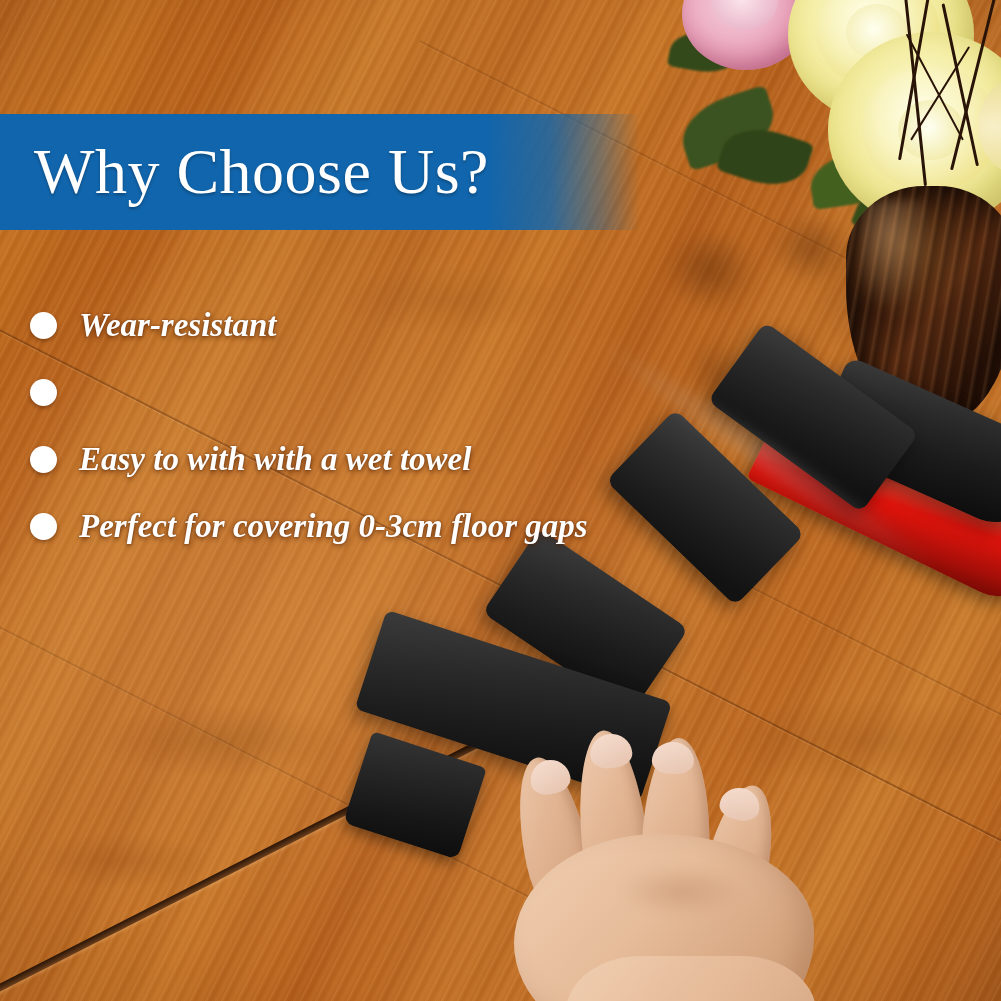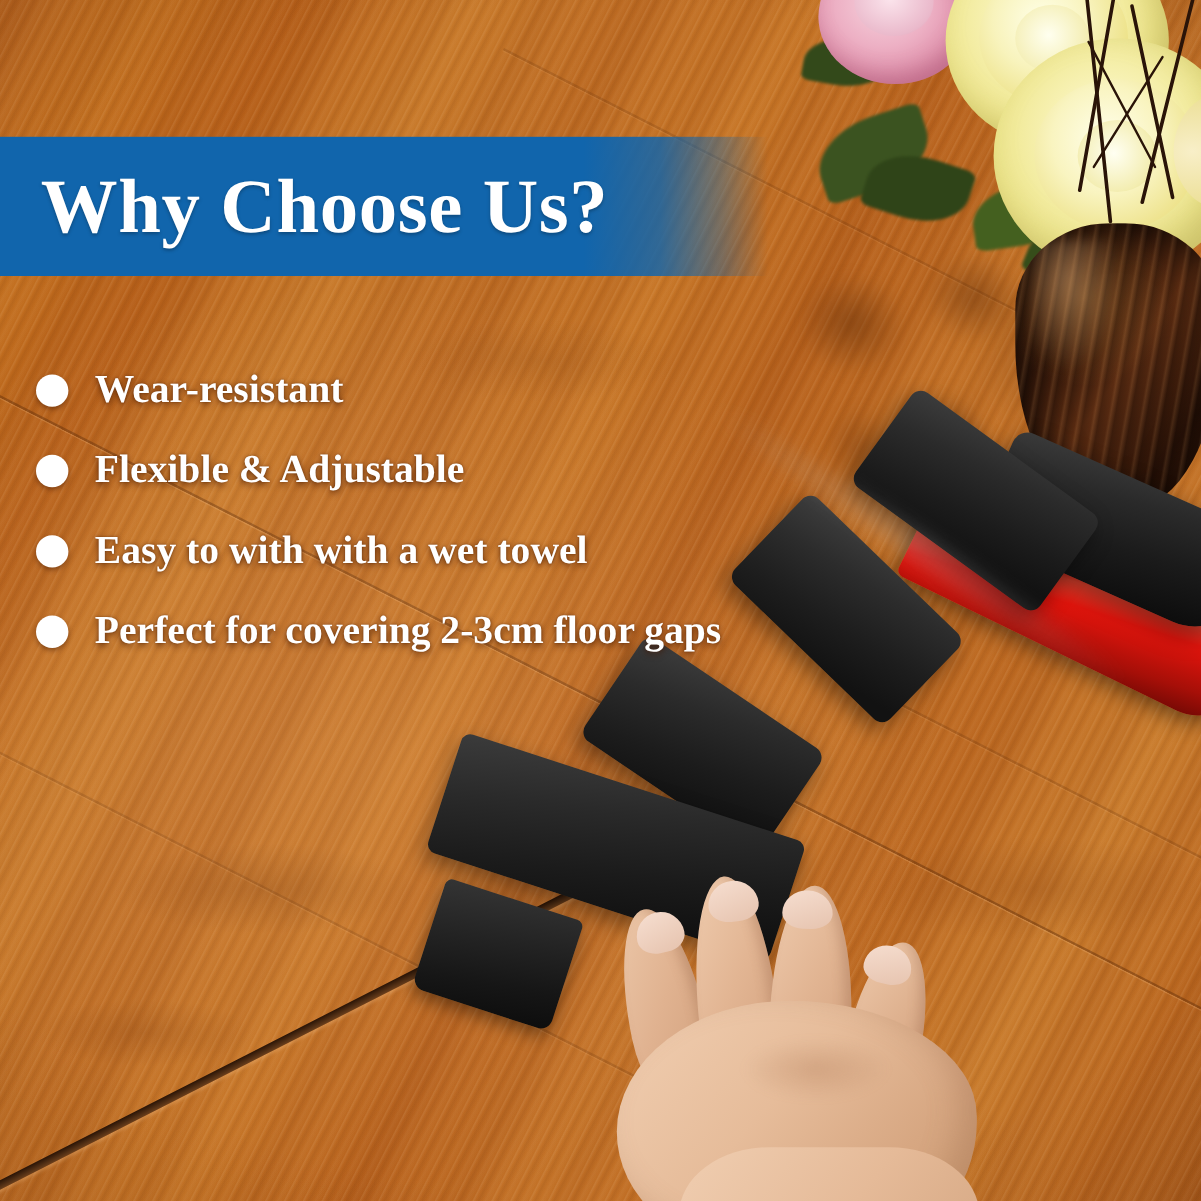"Why Choose Us?" .banner-title { font-weight: 700 -> 400 }
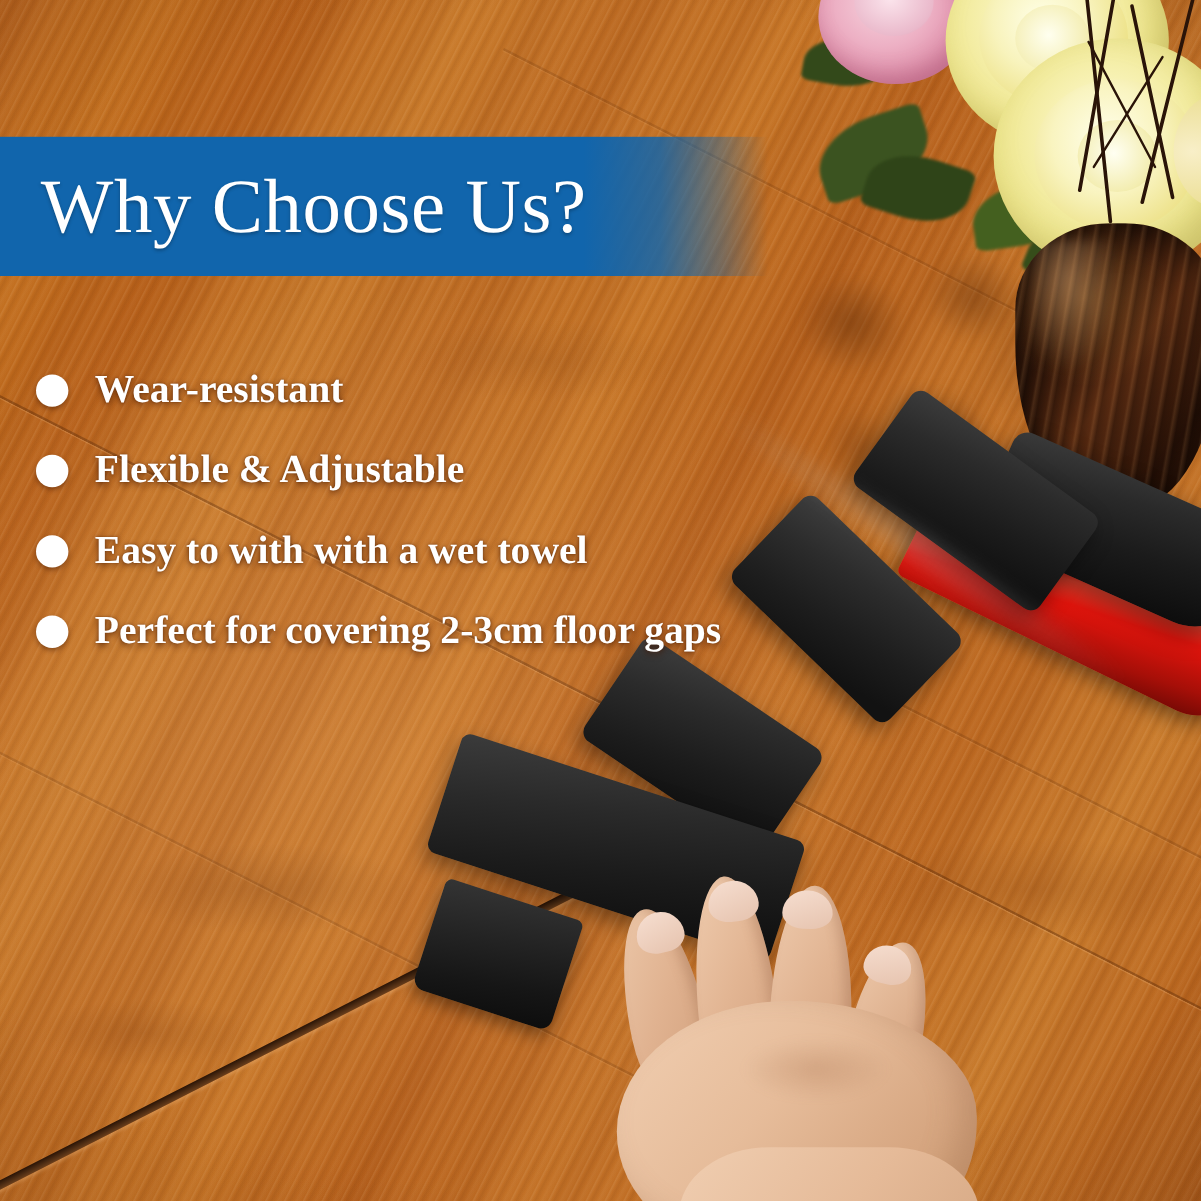"Wear-resistant" .bullet-text { font-style: none -> italic }
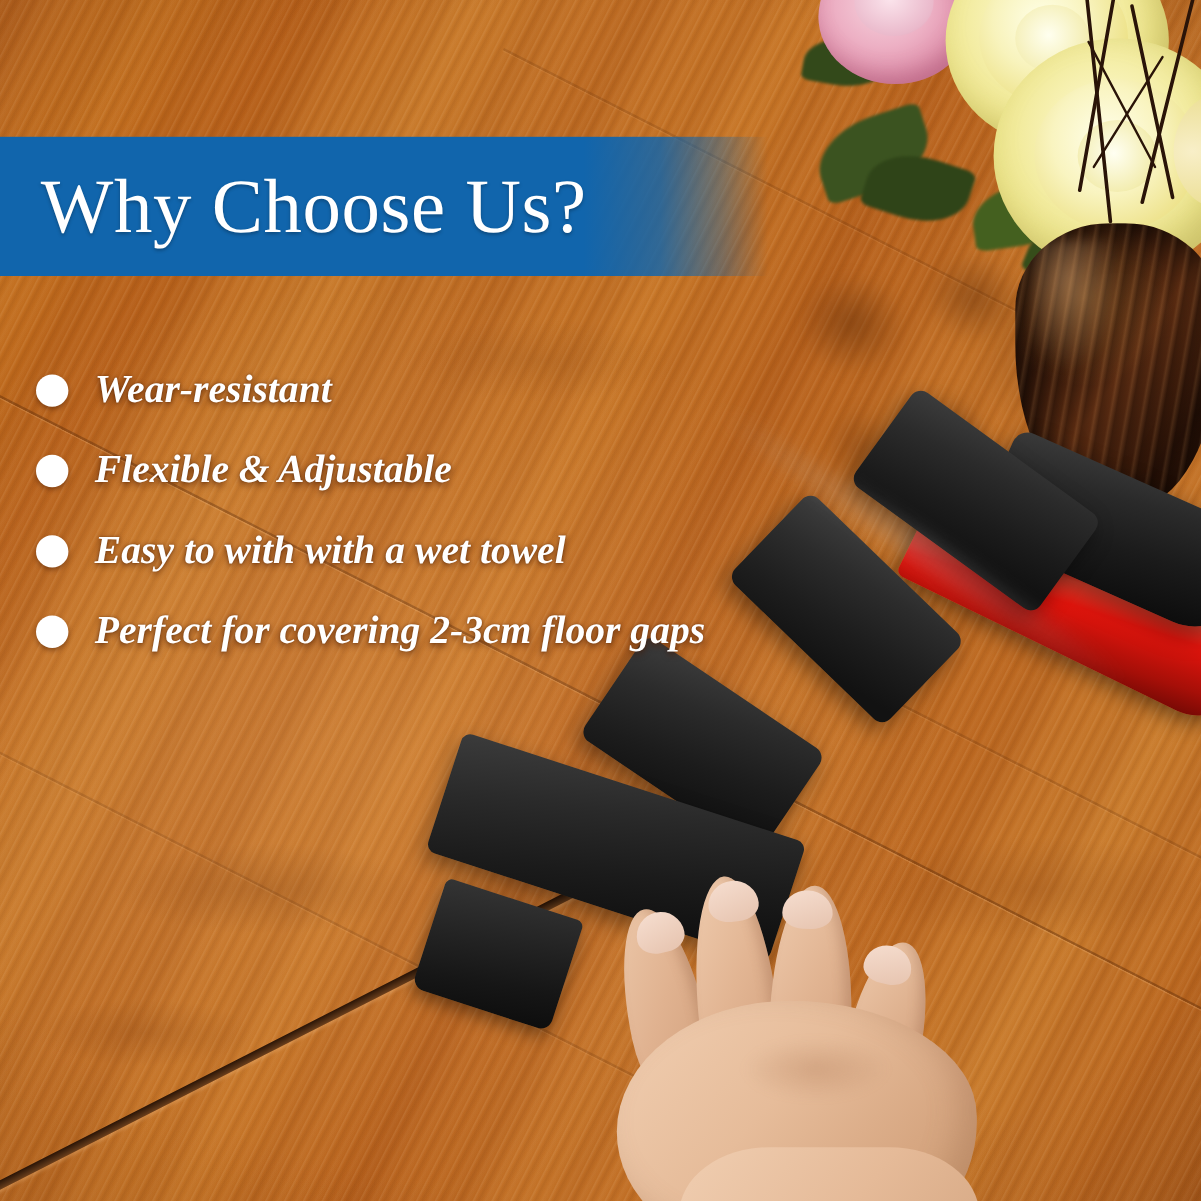"Flexible & Adjustable" div.bullet-text { html: <div>Flexible &amp; Adjustable</div> -> none }
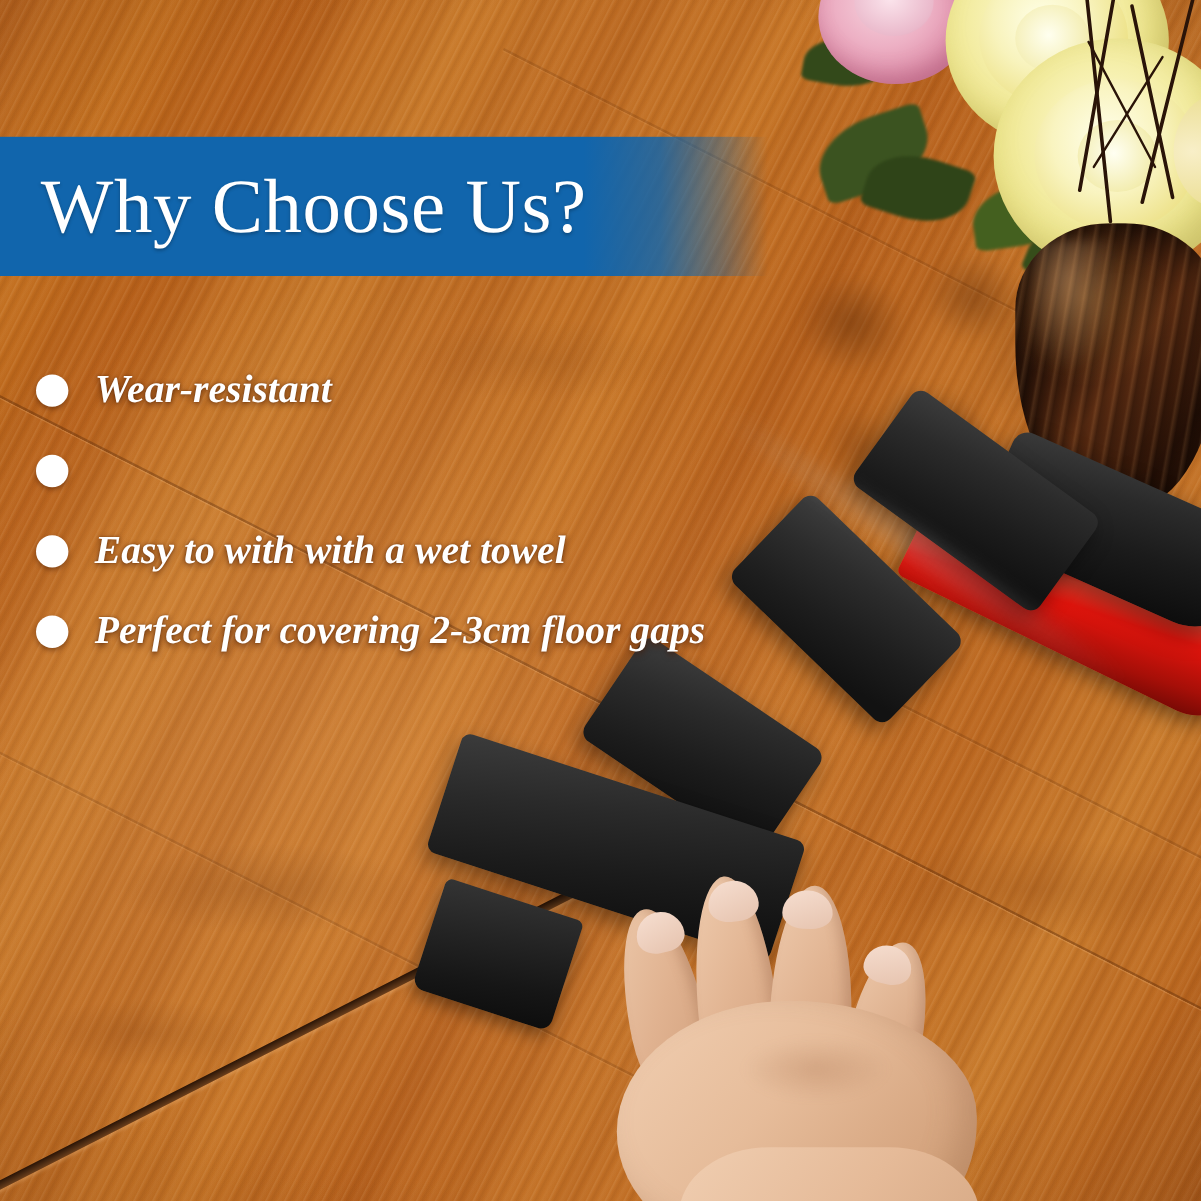"Perfect for covering 2-3cm floor" div.bullet-text { text: 2-3cm -> 0-3cm }
